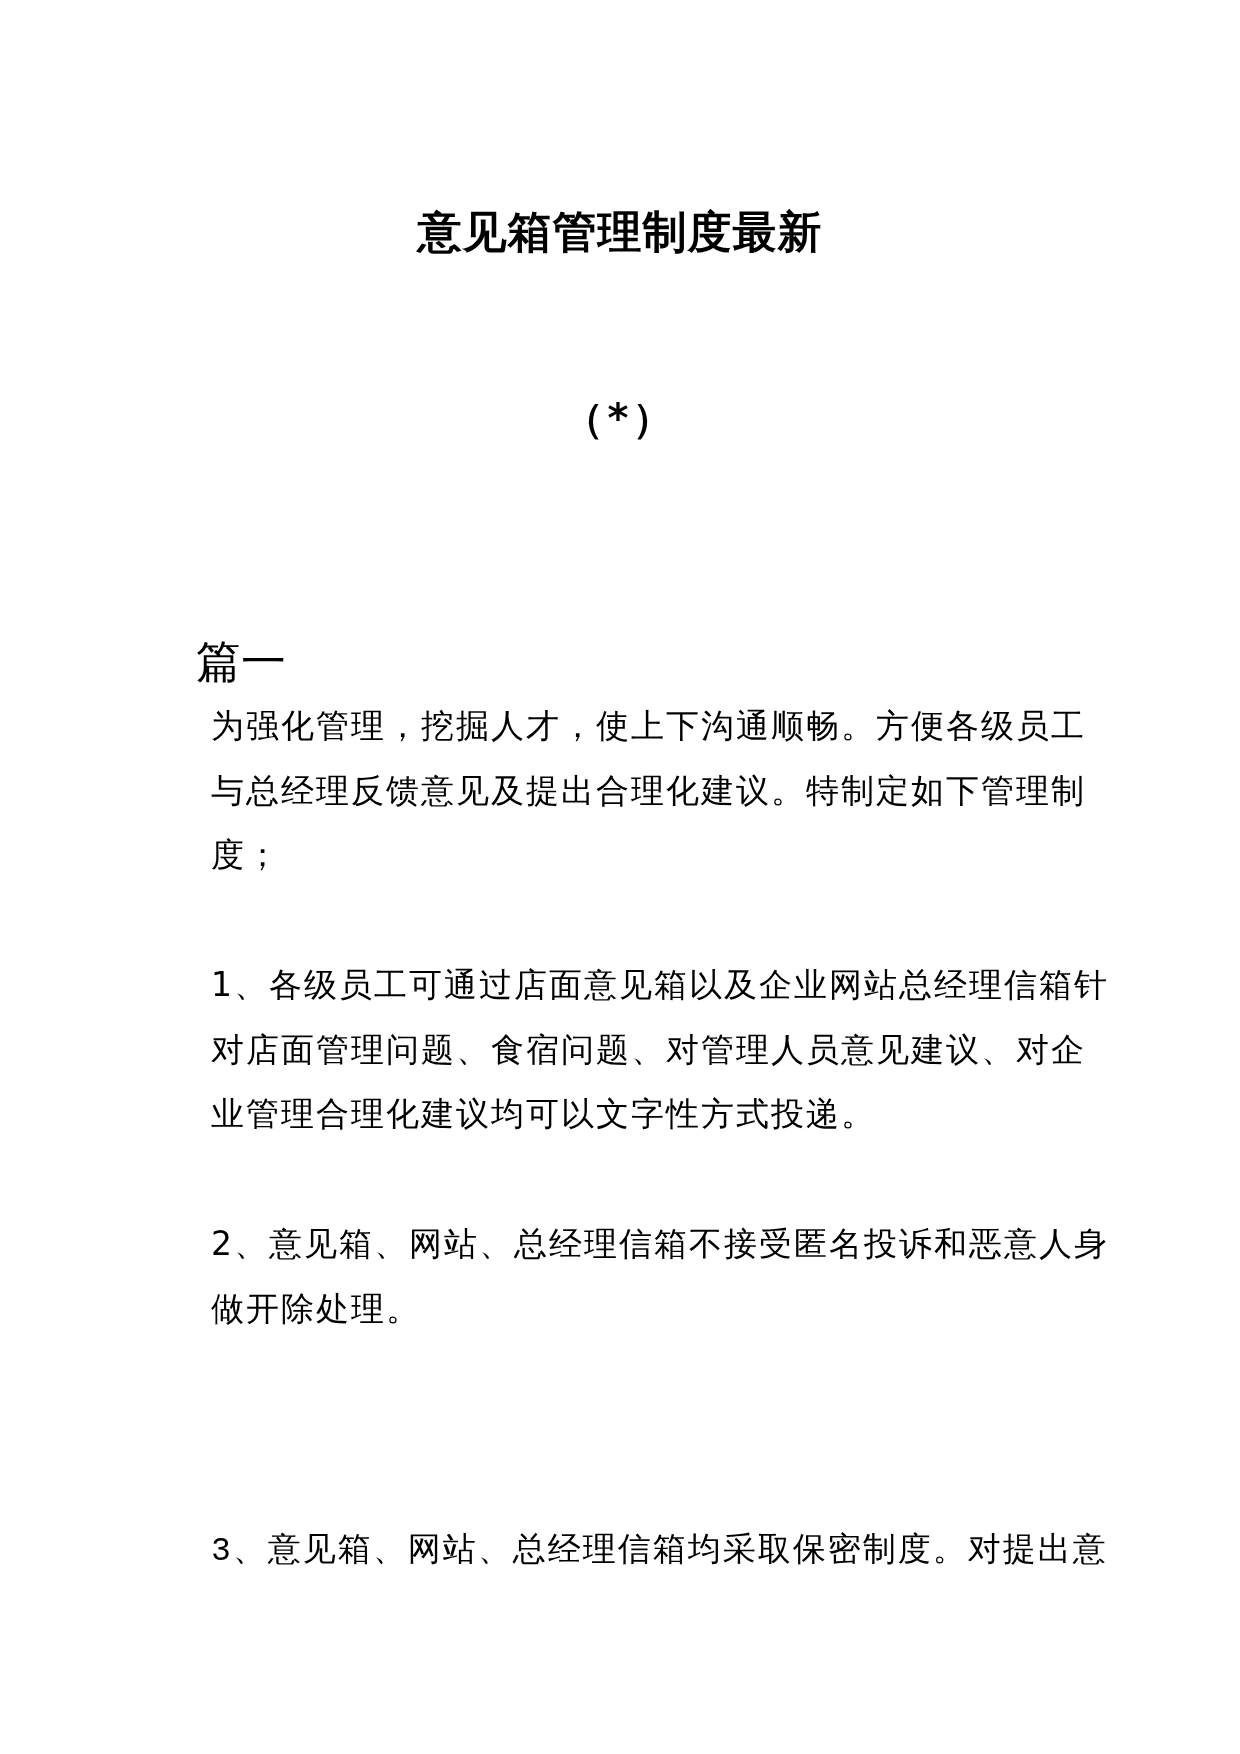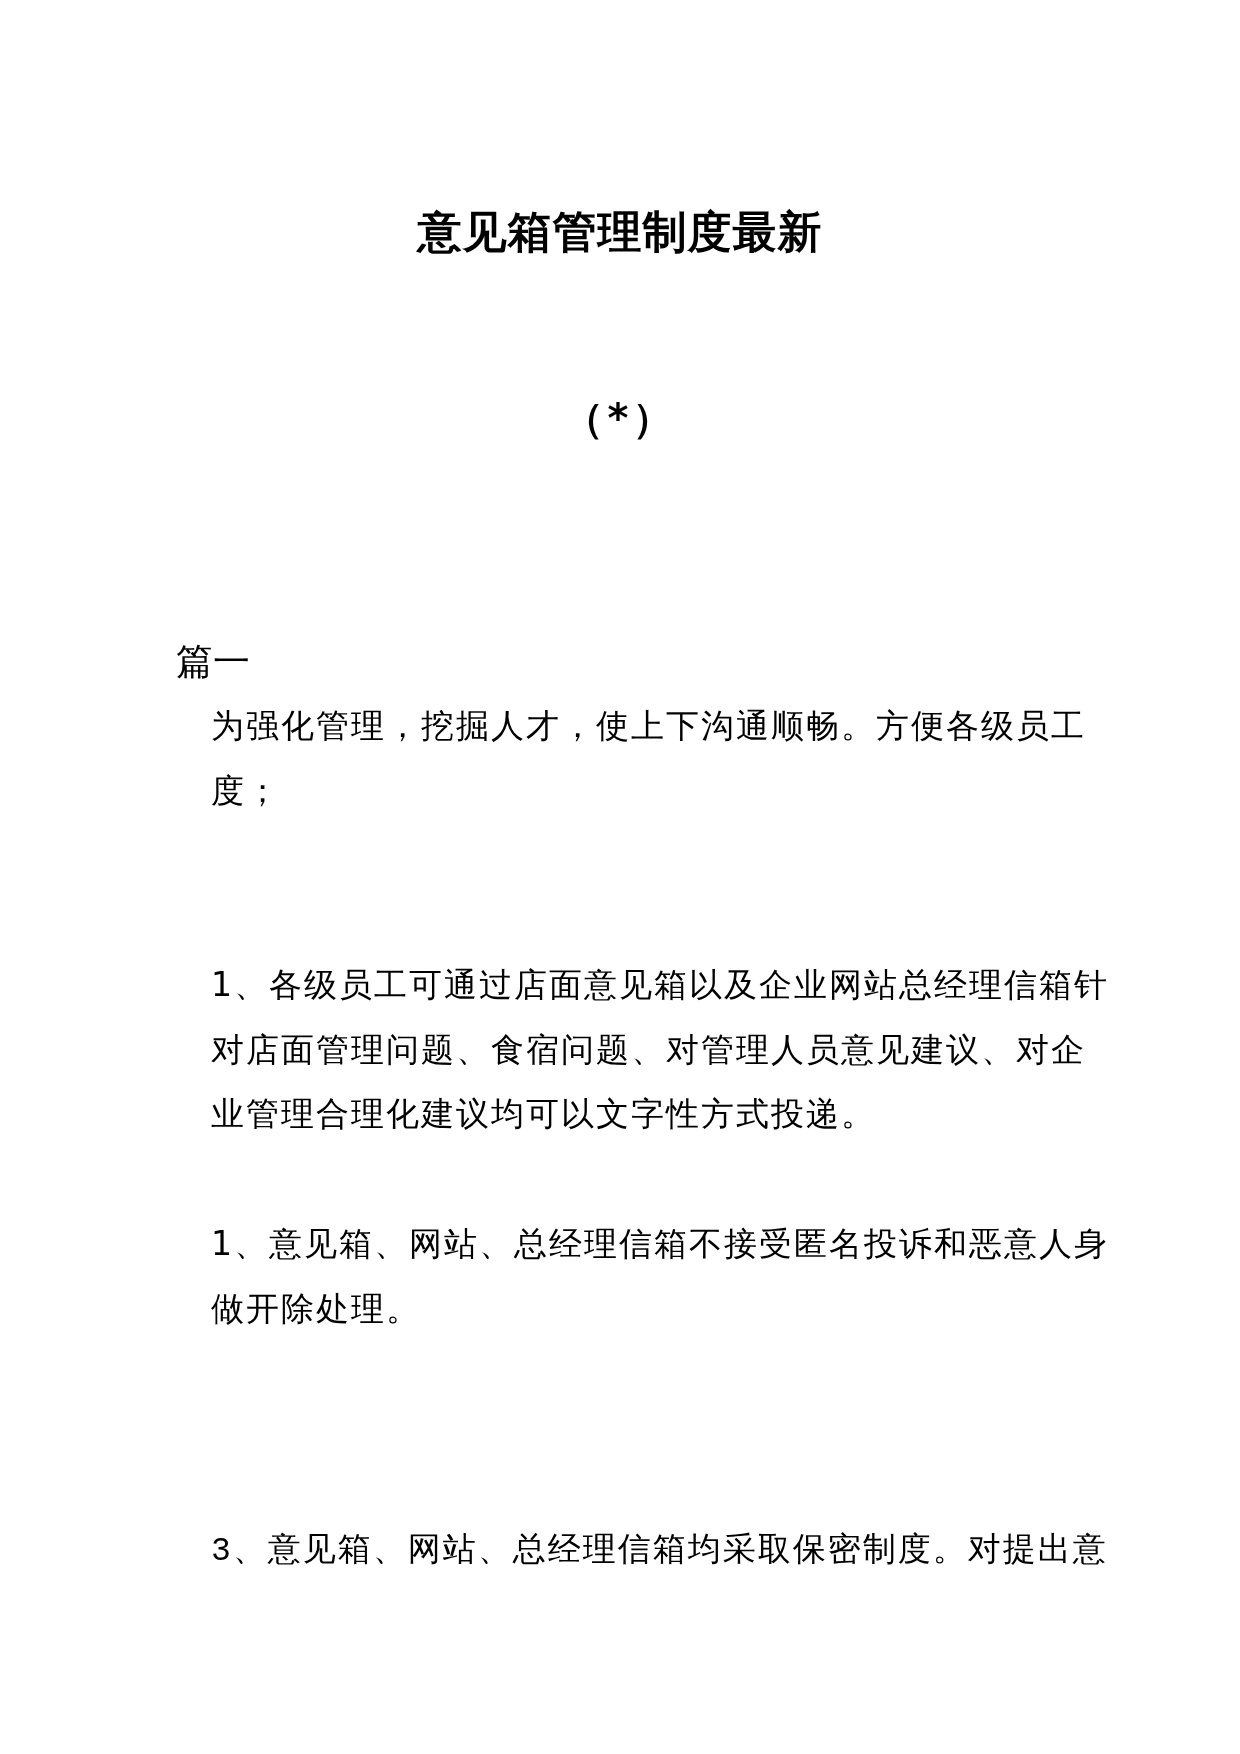"篇一" .section-label { font-size: 37px -> 45px; left: 176px -> 196px }
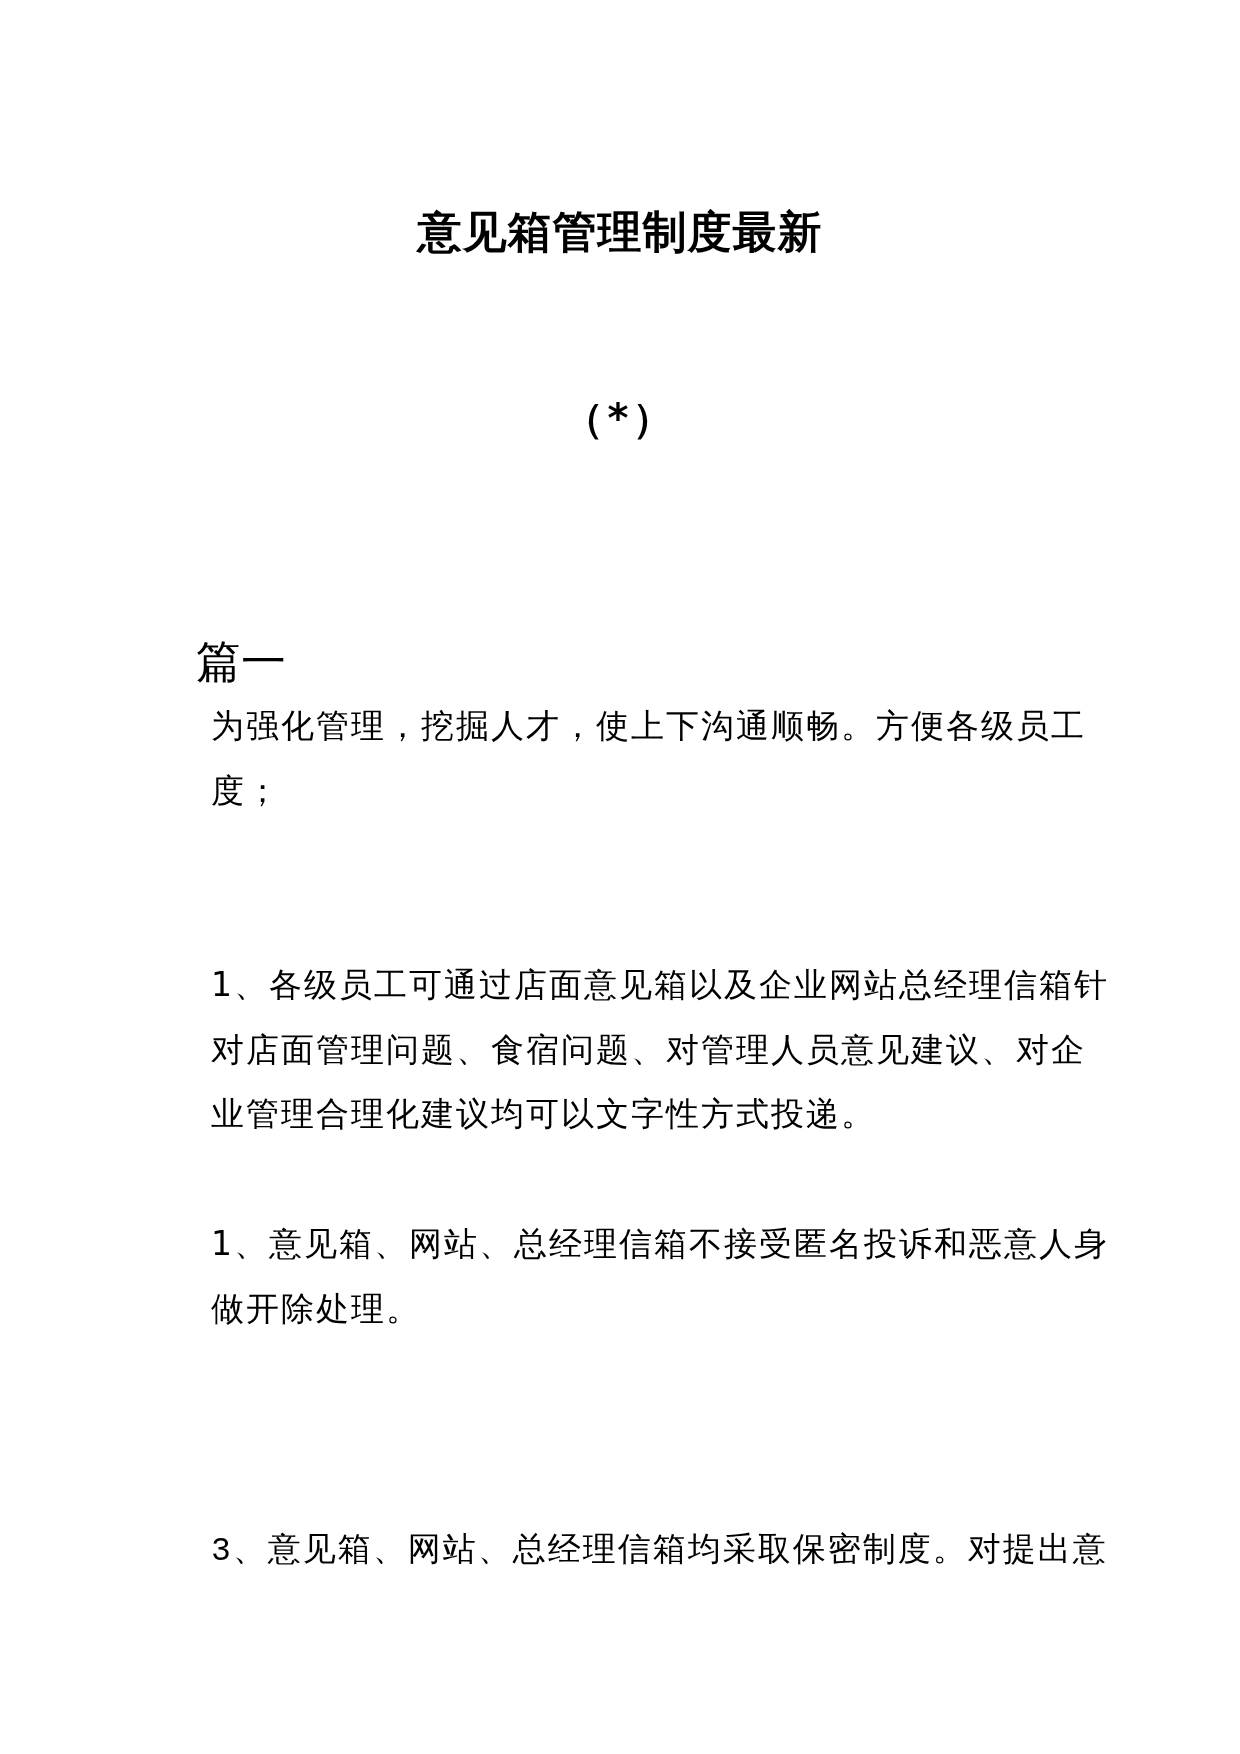"与总经理反馈意见及提出合理化建议。特制定如下管理制" span.line { html: none -> <span>与总经理反馈意见及提出合理化建议。特制定如下管理制</span> }
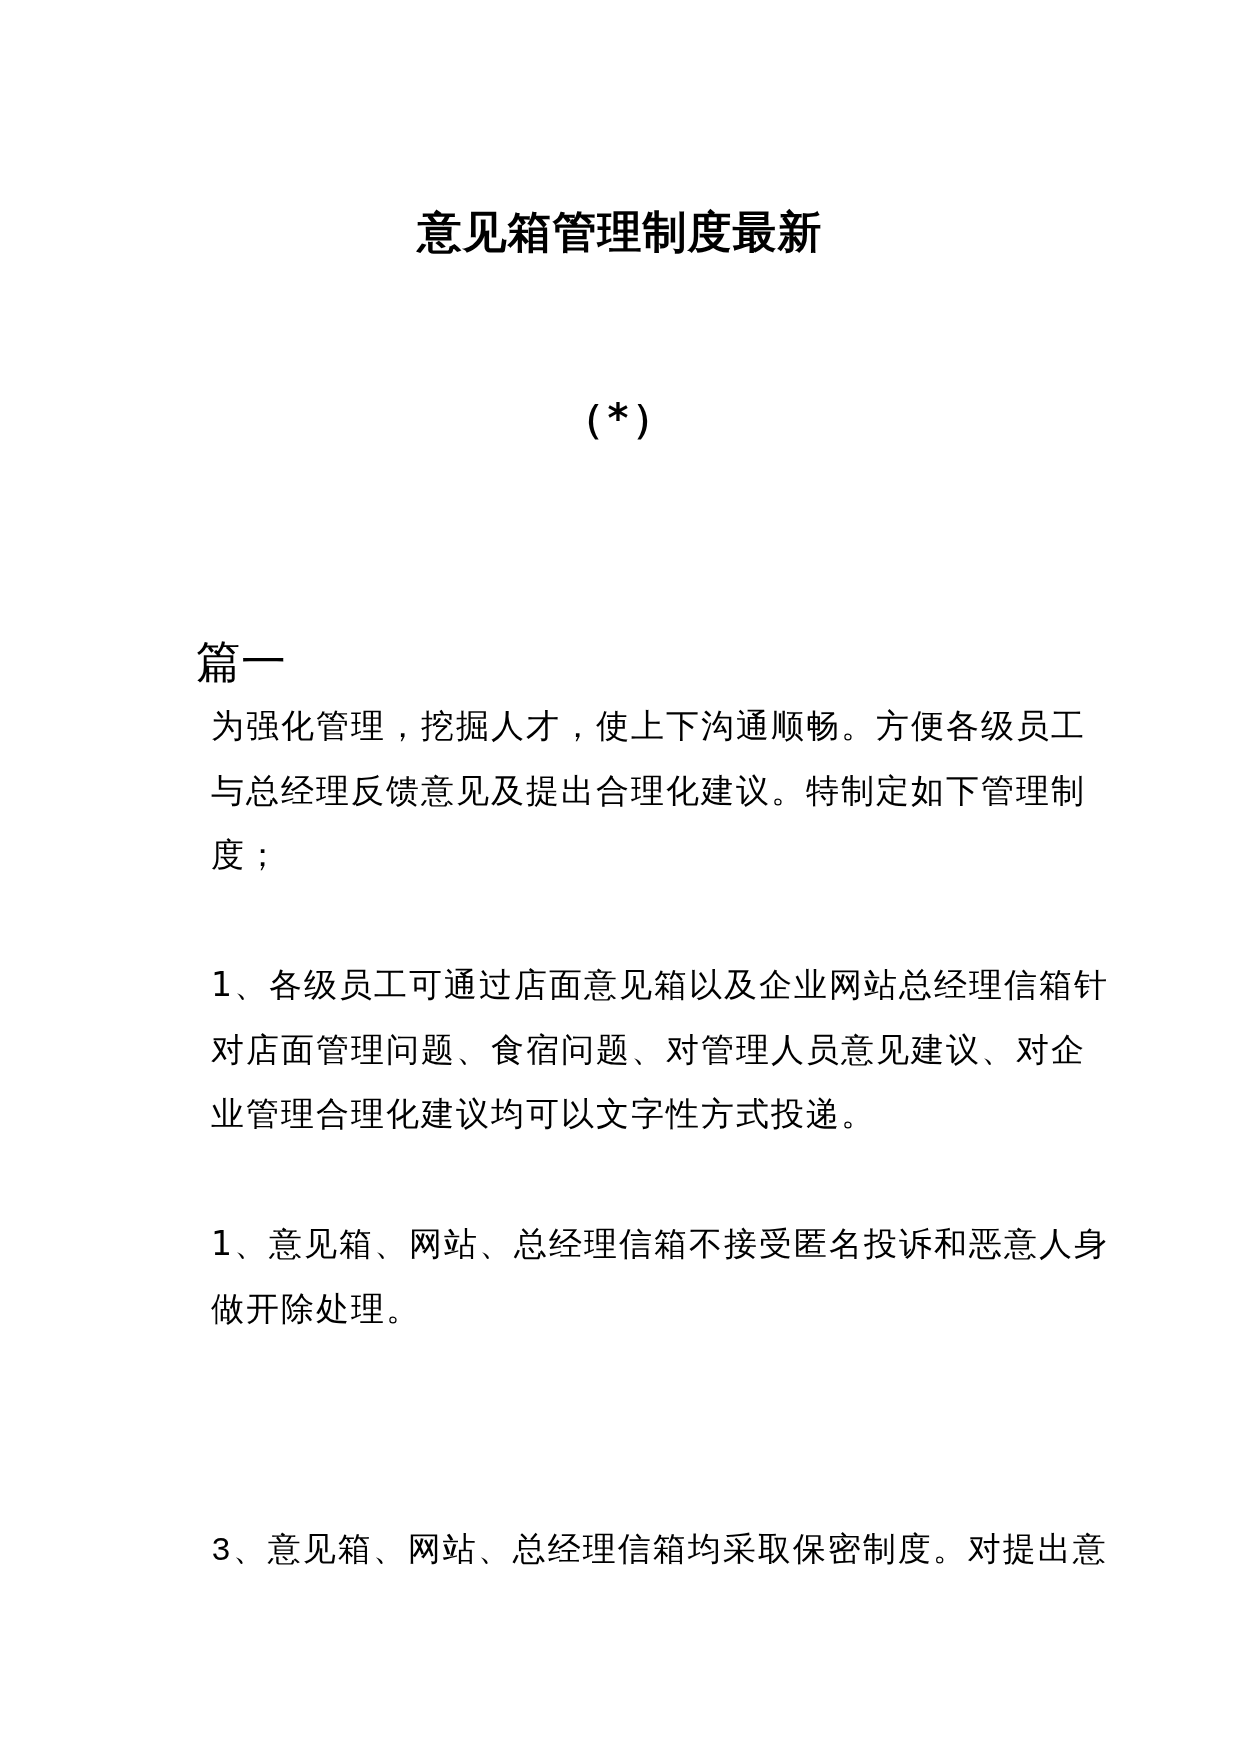"1、意见箱、网站、总经理信箱不接受匿名投诉和恶意人身" span.line { text: 1 -> 2 }
